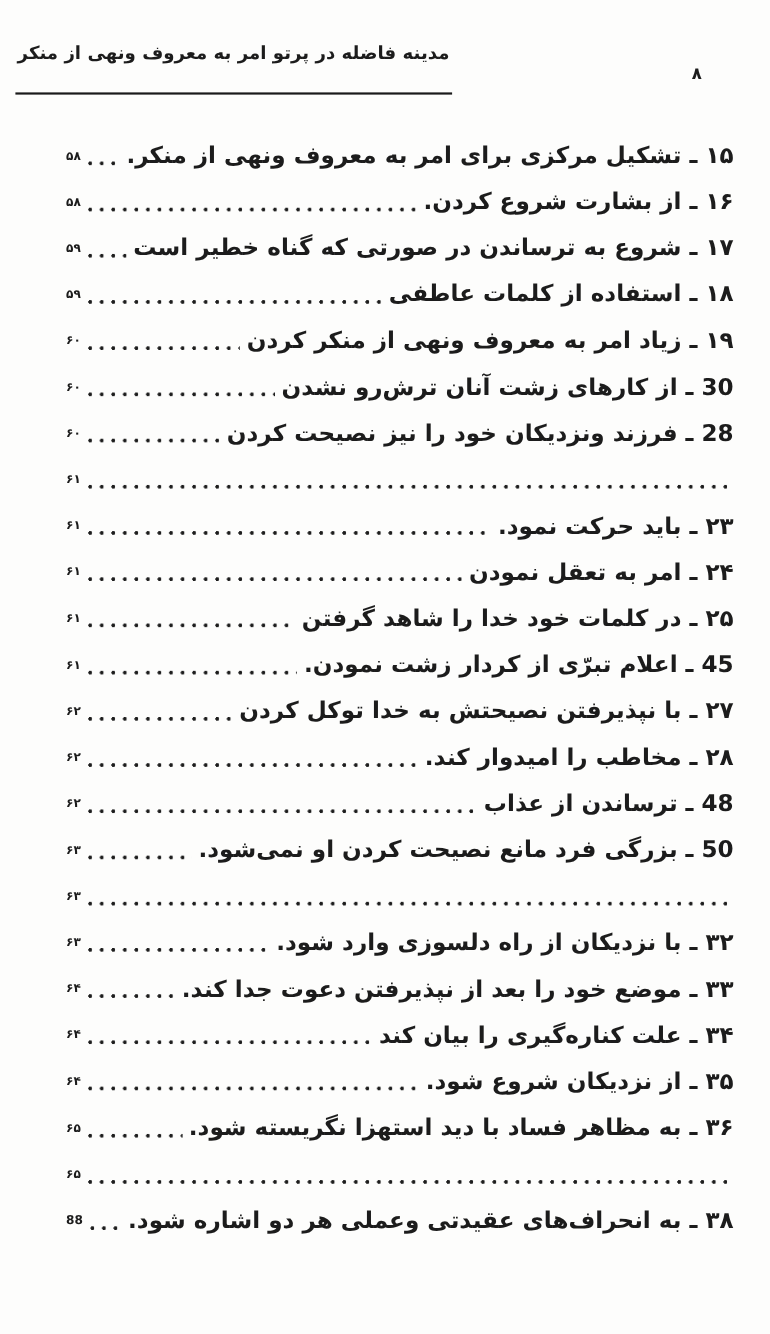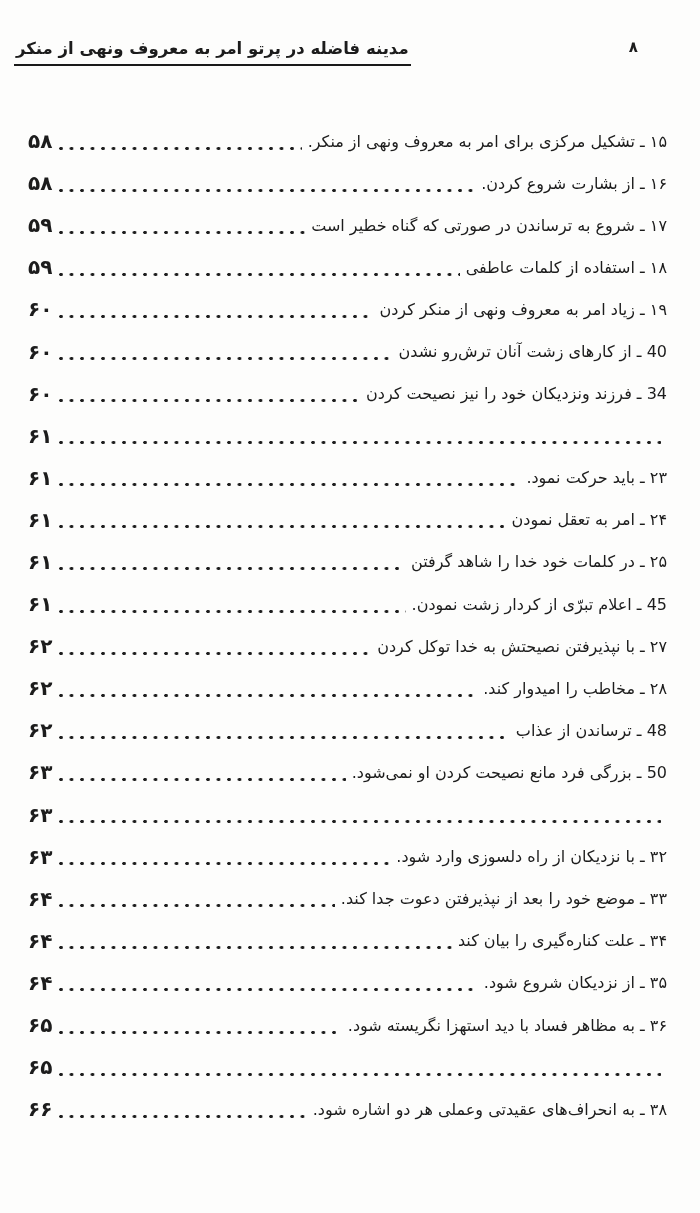"مدینه فاضله در پرتو امر" .book-title { padding: 0 2px 0 2px -> 0 2px 20px 2px }
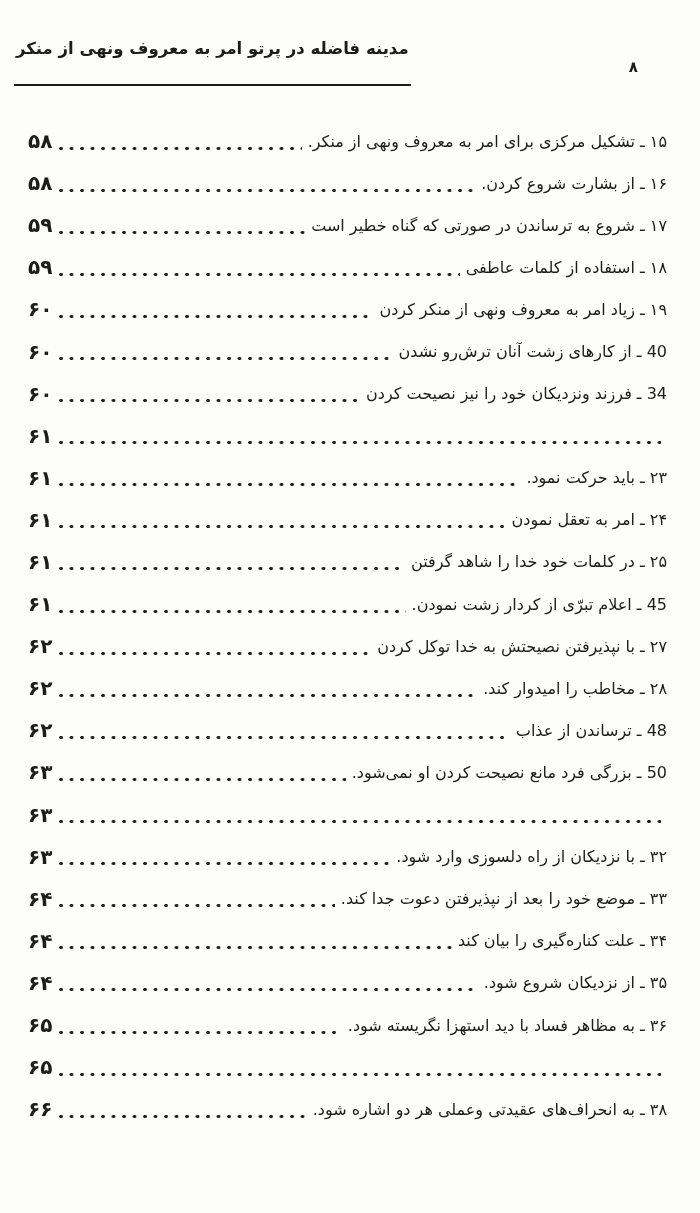"۵۸" .toc-page { font-size: 20px -> 11px; margin-left: none -> 32px }
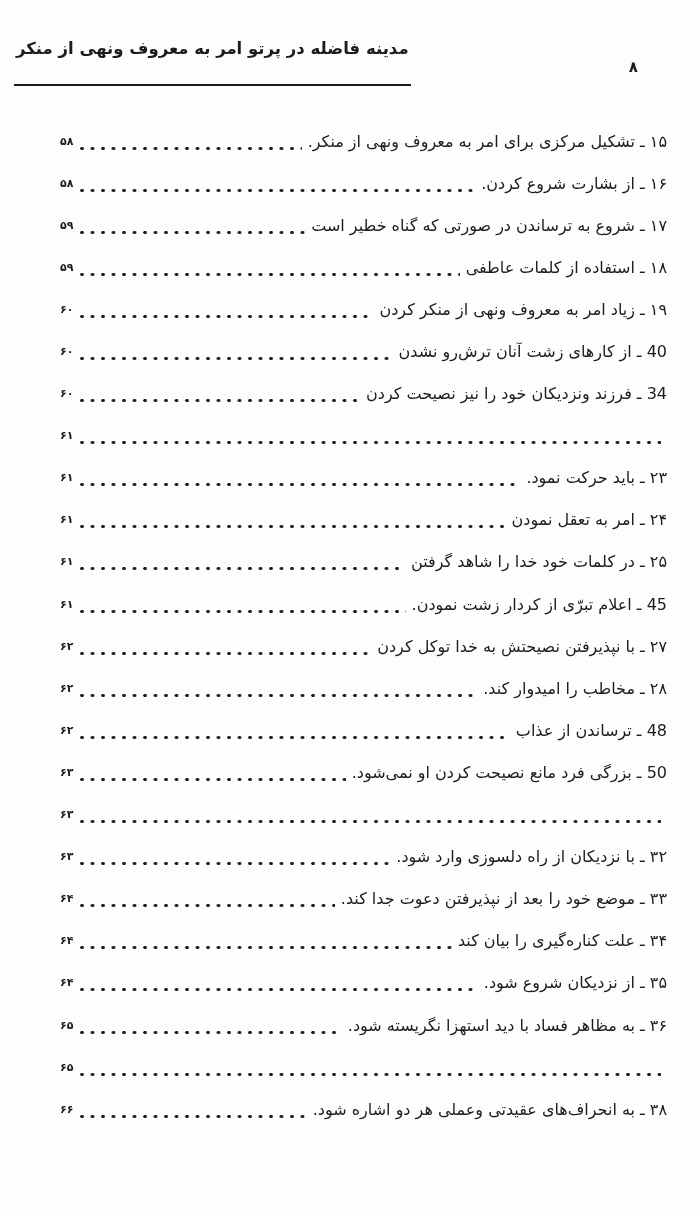"۱۵ ـ تشکیل مرکزی برای" .toc-title { font-size: 16px -> 21px; font-weight: normal -> bold }
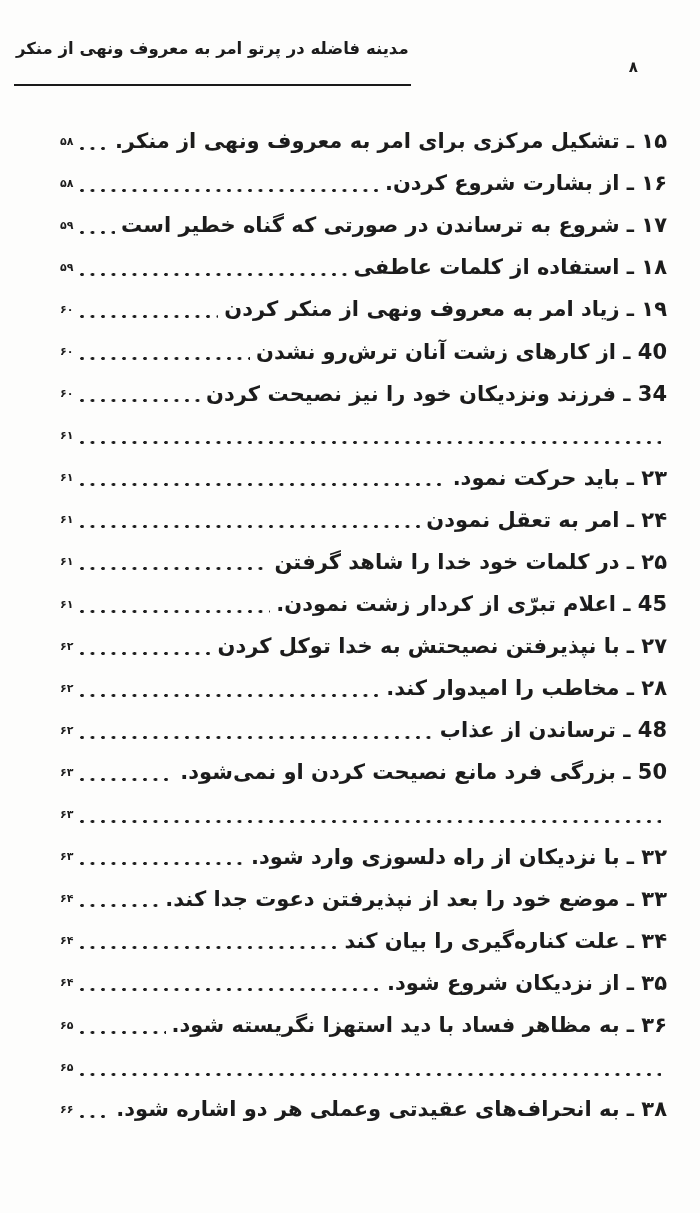"40 ـ از کارهای زشت" span.toc-title { text: 40 -> 30 }
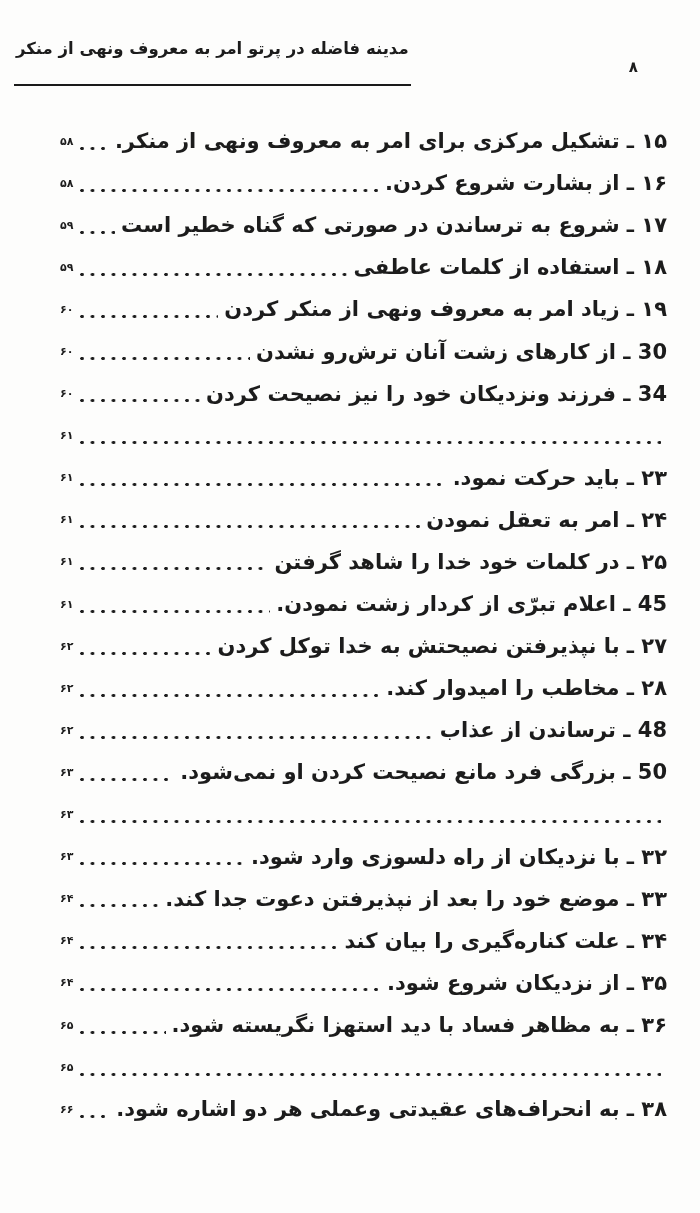"34 ـ فرزند ونزدیکان خود" span.toc-title { text: 34 -> 28 }
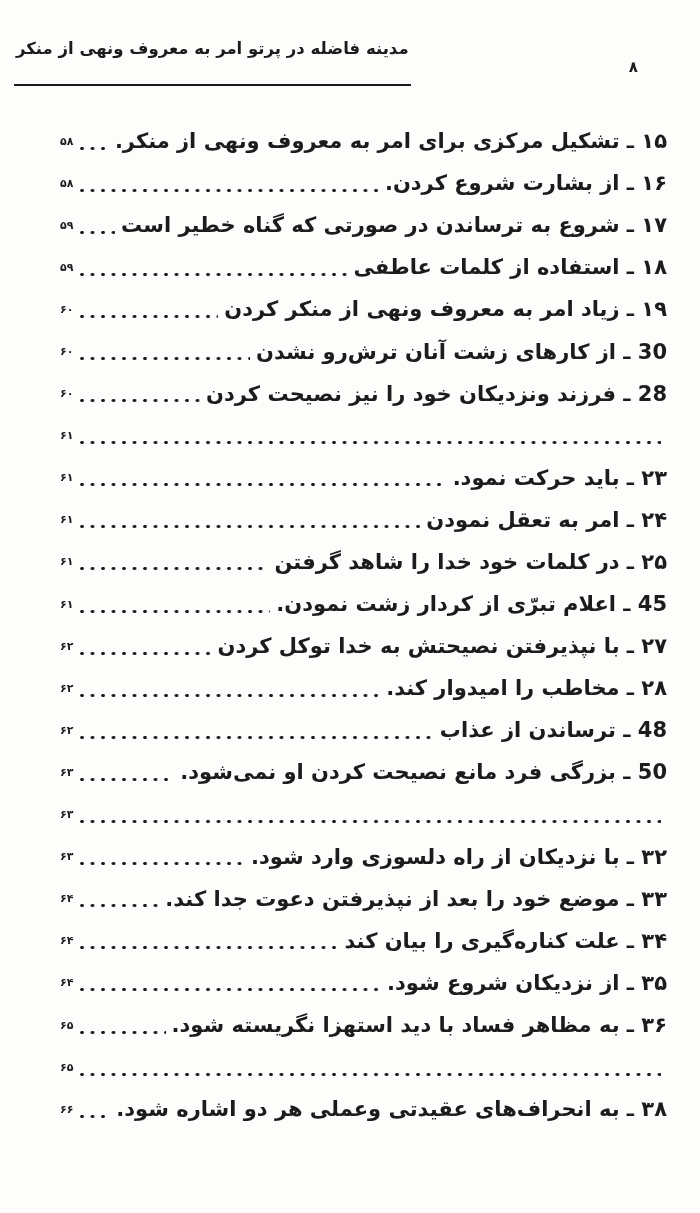"۶۶" span.toc-page { text: ۶۶ -> 88 }
